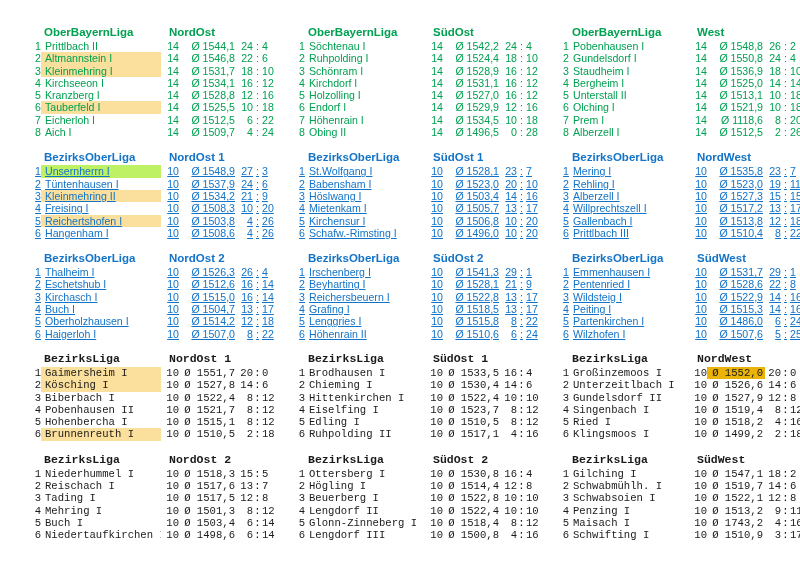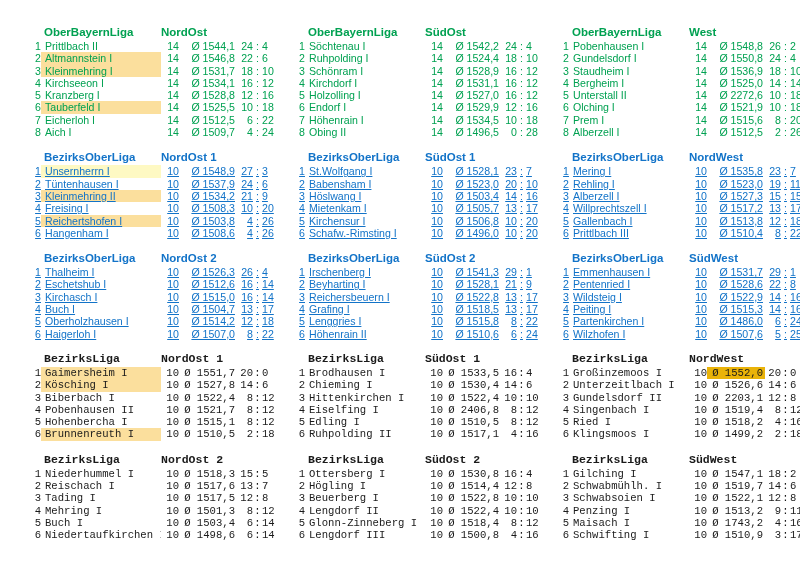"NordOst" .hdr-div { left: 132px -> 140px }
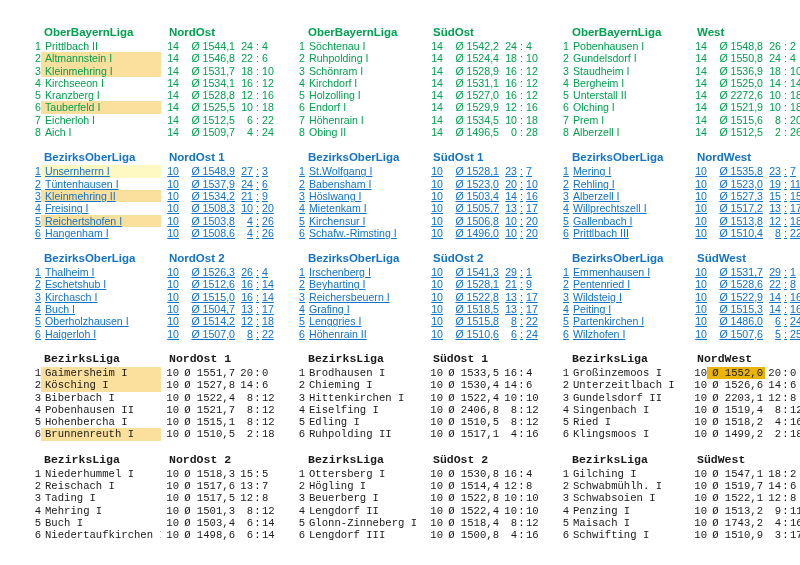"Ø 2272,6" span.avg { text: 2272,6 -> 1513,1 }
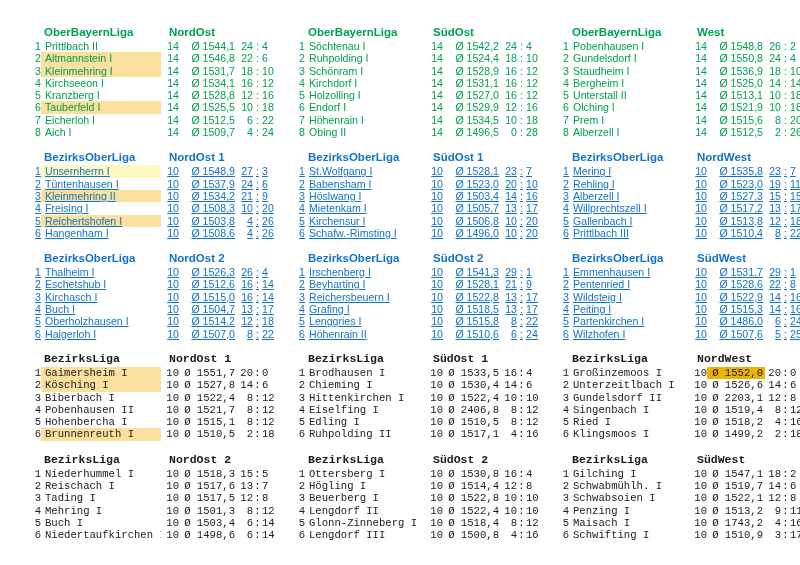"Ø 1515,6" span.avg { text: 1515,6 -> 1118,6 }
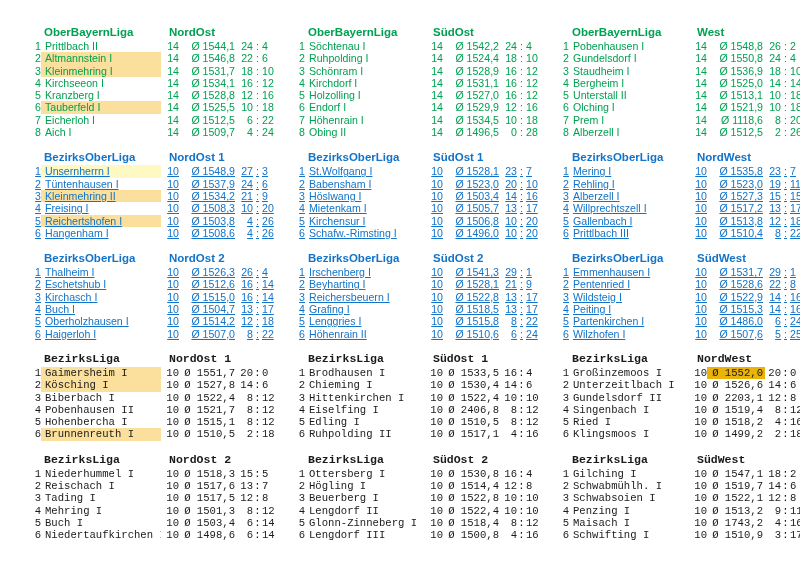"Unsernherrn I" .hl-yellow { background: #fef9c3 -> #bef264 }
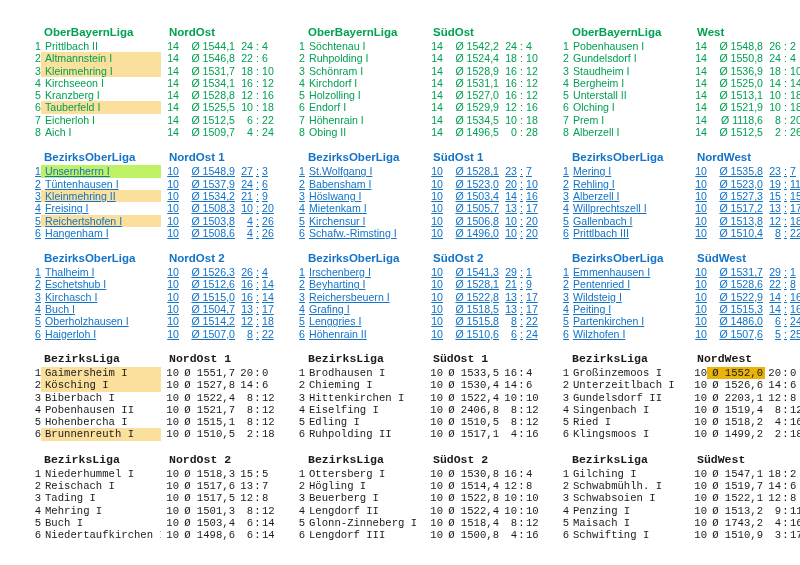"Ø 2203,1" span.avg { text: 2203,1 -> 1527,9 }
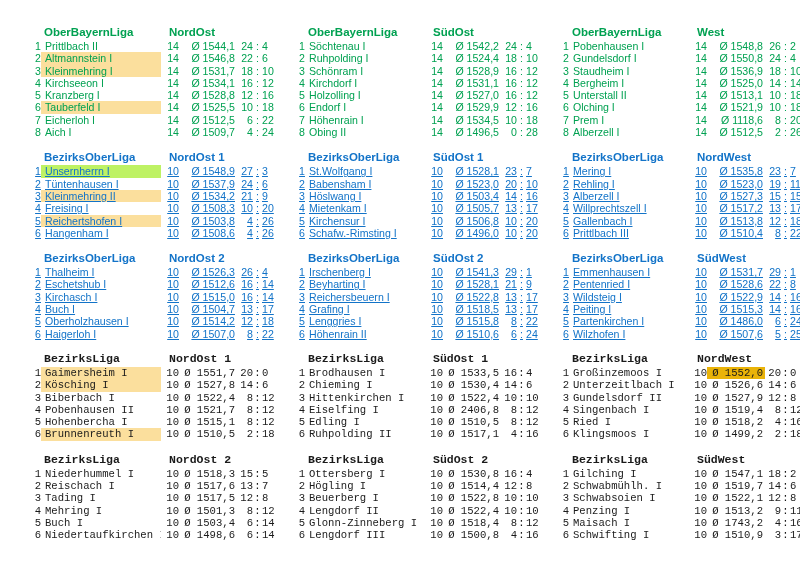"Ø 2406,8" span.avg { text: 2406,8 -> 1523,7 }
